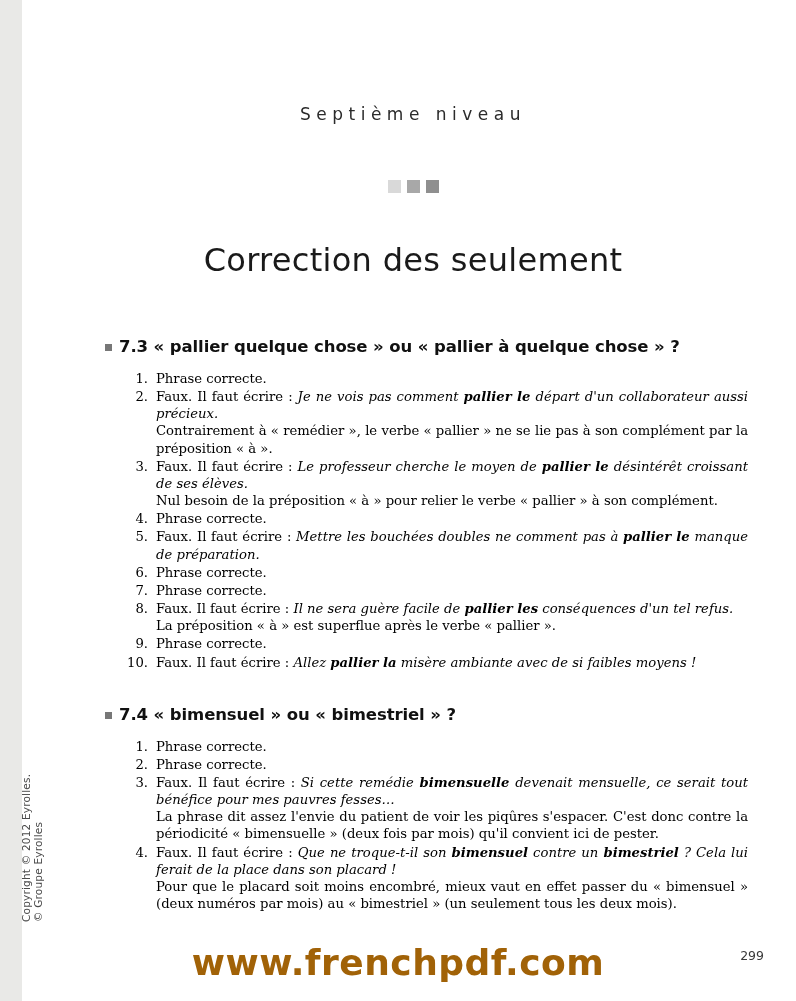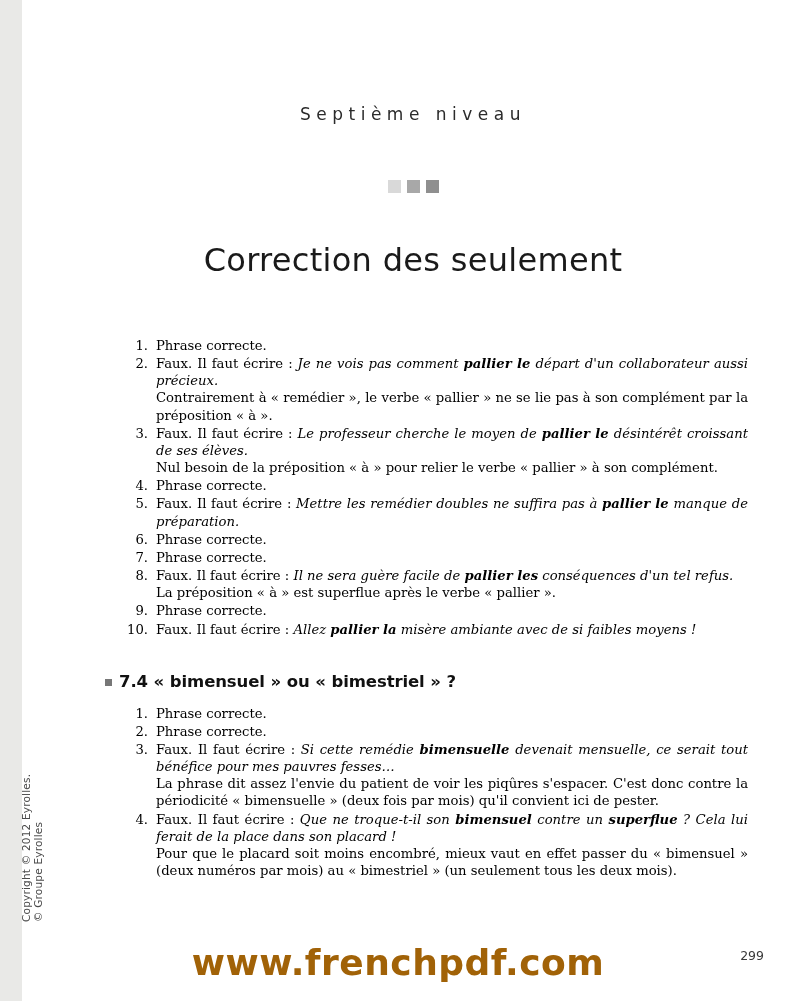"7.3 « pallier quelque chose" div.section-head { html: none -> <div> <span></span> <span>7.3 « pallier quelque chose » ou « pallier à quelque chose » ?</span> </div> }
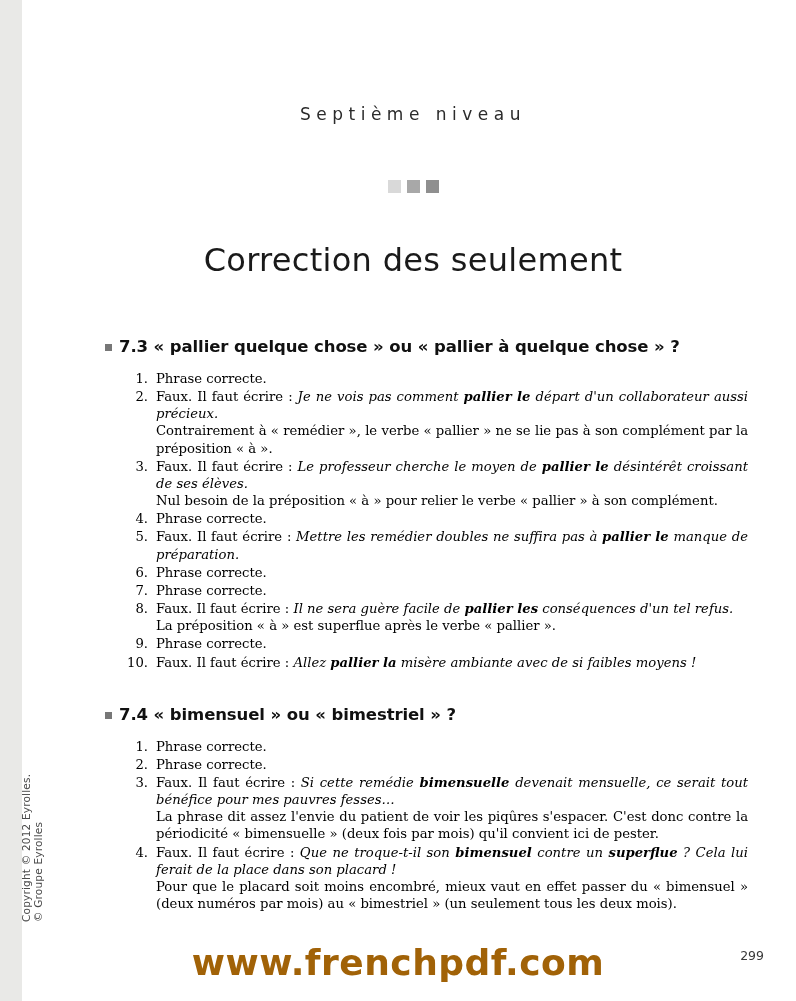"Mettre les remédier doubles ne" span.ital { text: remédier doubles ne suffira -> bouchées doubles ne comment }
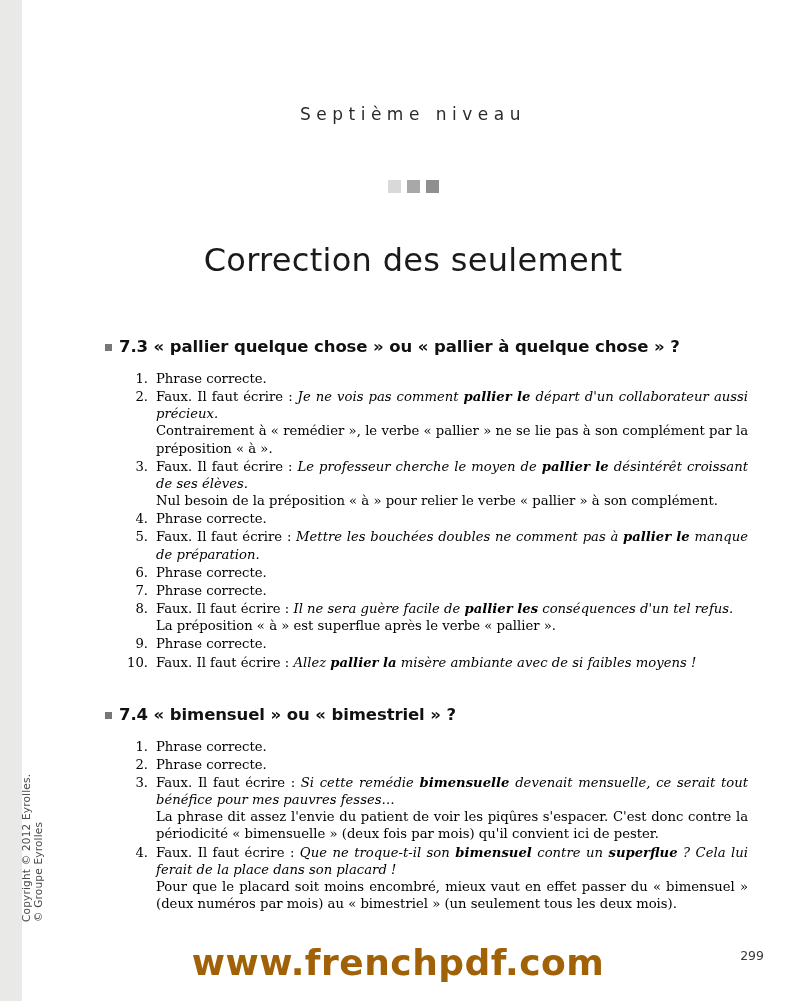"superflue" span.bi { text: superflue -> bimestriel }
